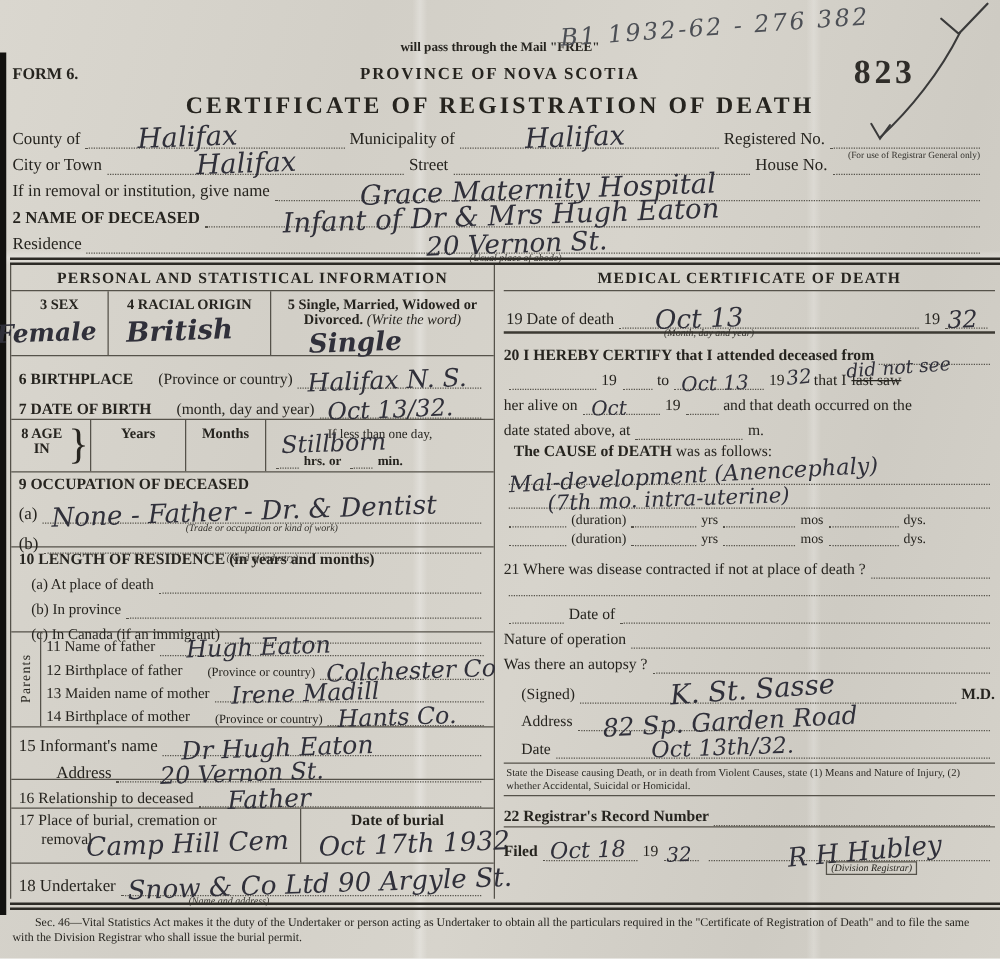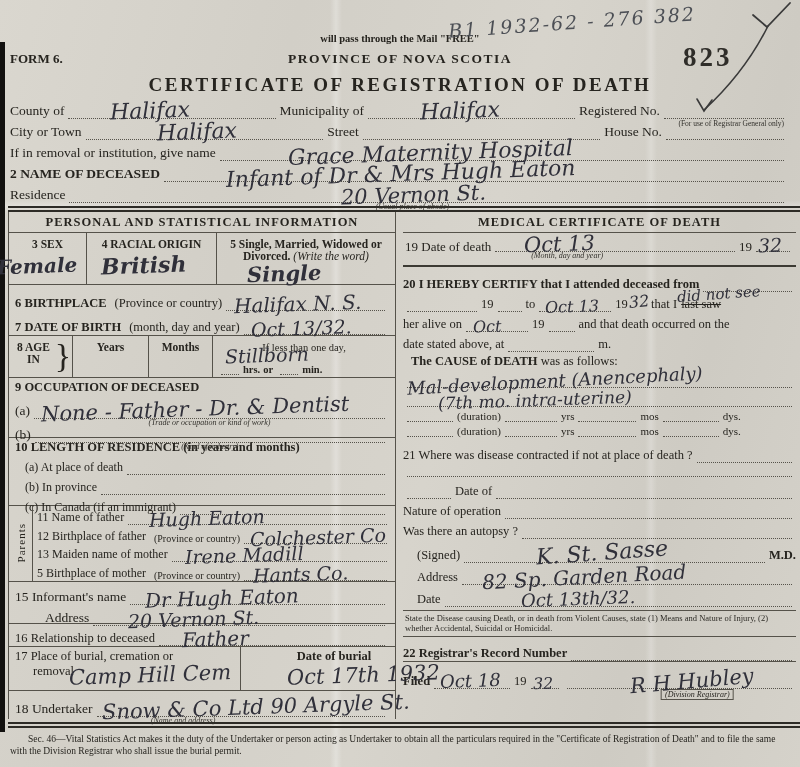"19 Date of death" .med-date { align-items: none -> flex-end }
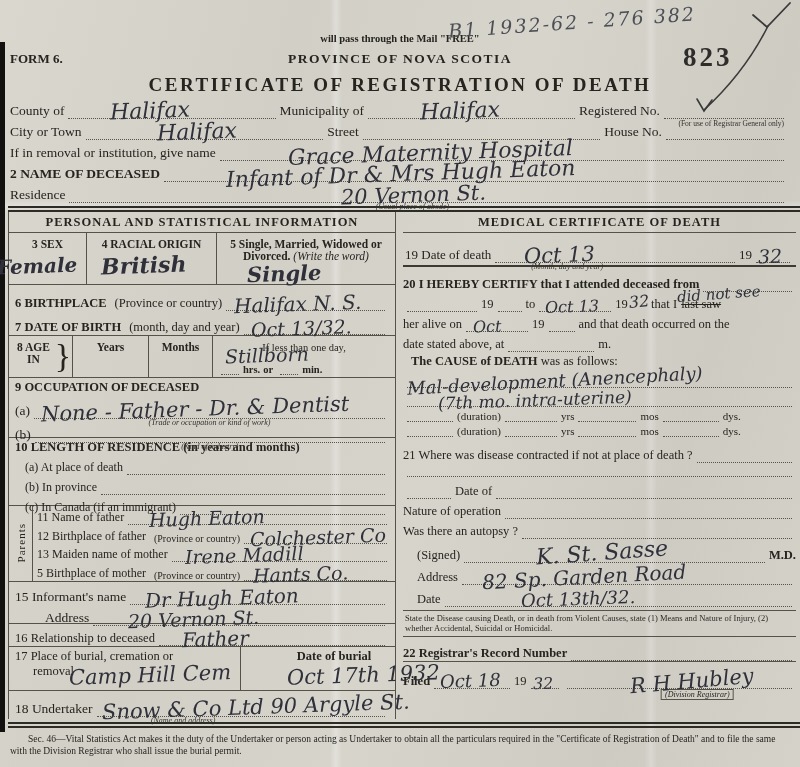"(Province or country)" .line .gap { margin-left: 8px -> 20px }
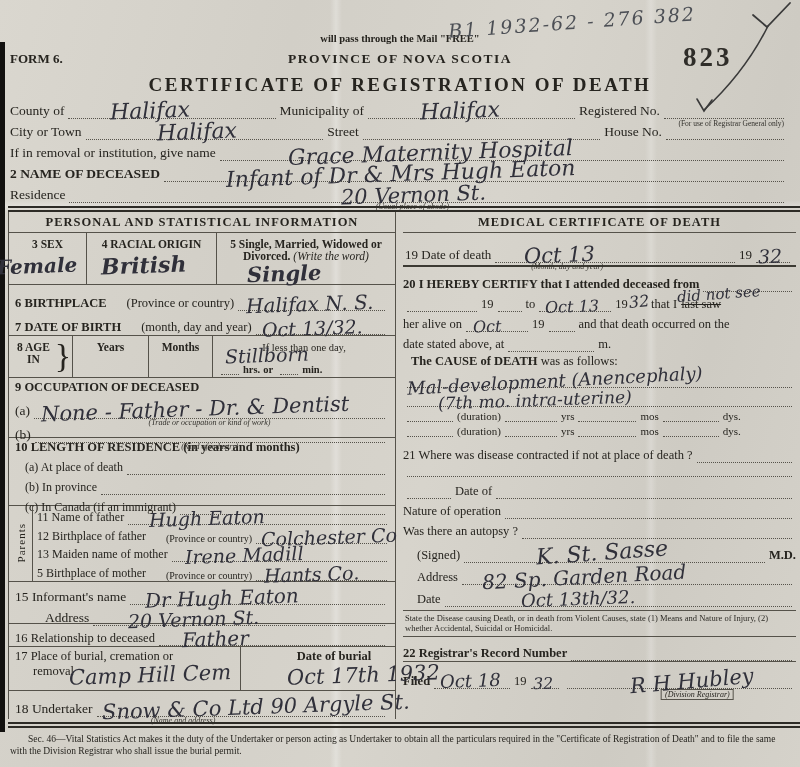"5 Birthplace of mother" span { text: 5 -> 14 }
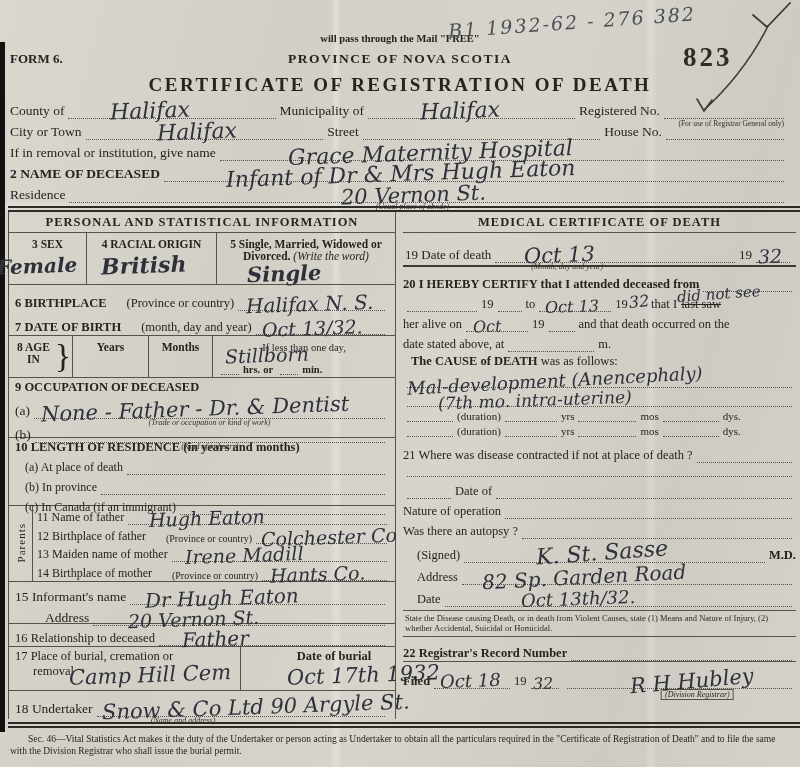"17 Place of burial, cremation" .burial { gap: 32px -> none }
